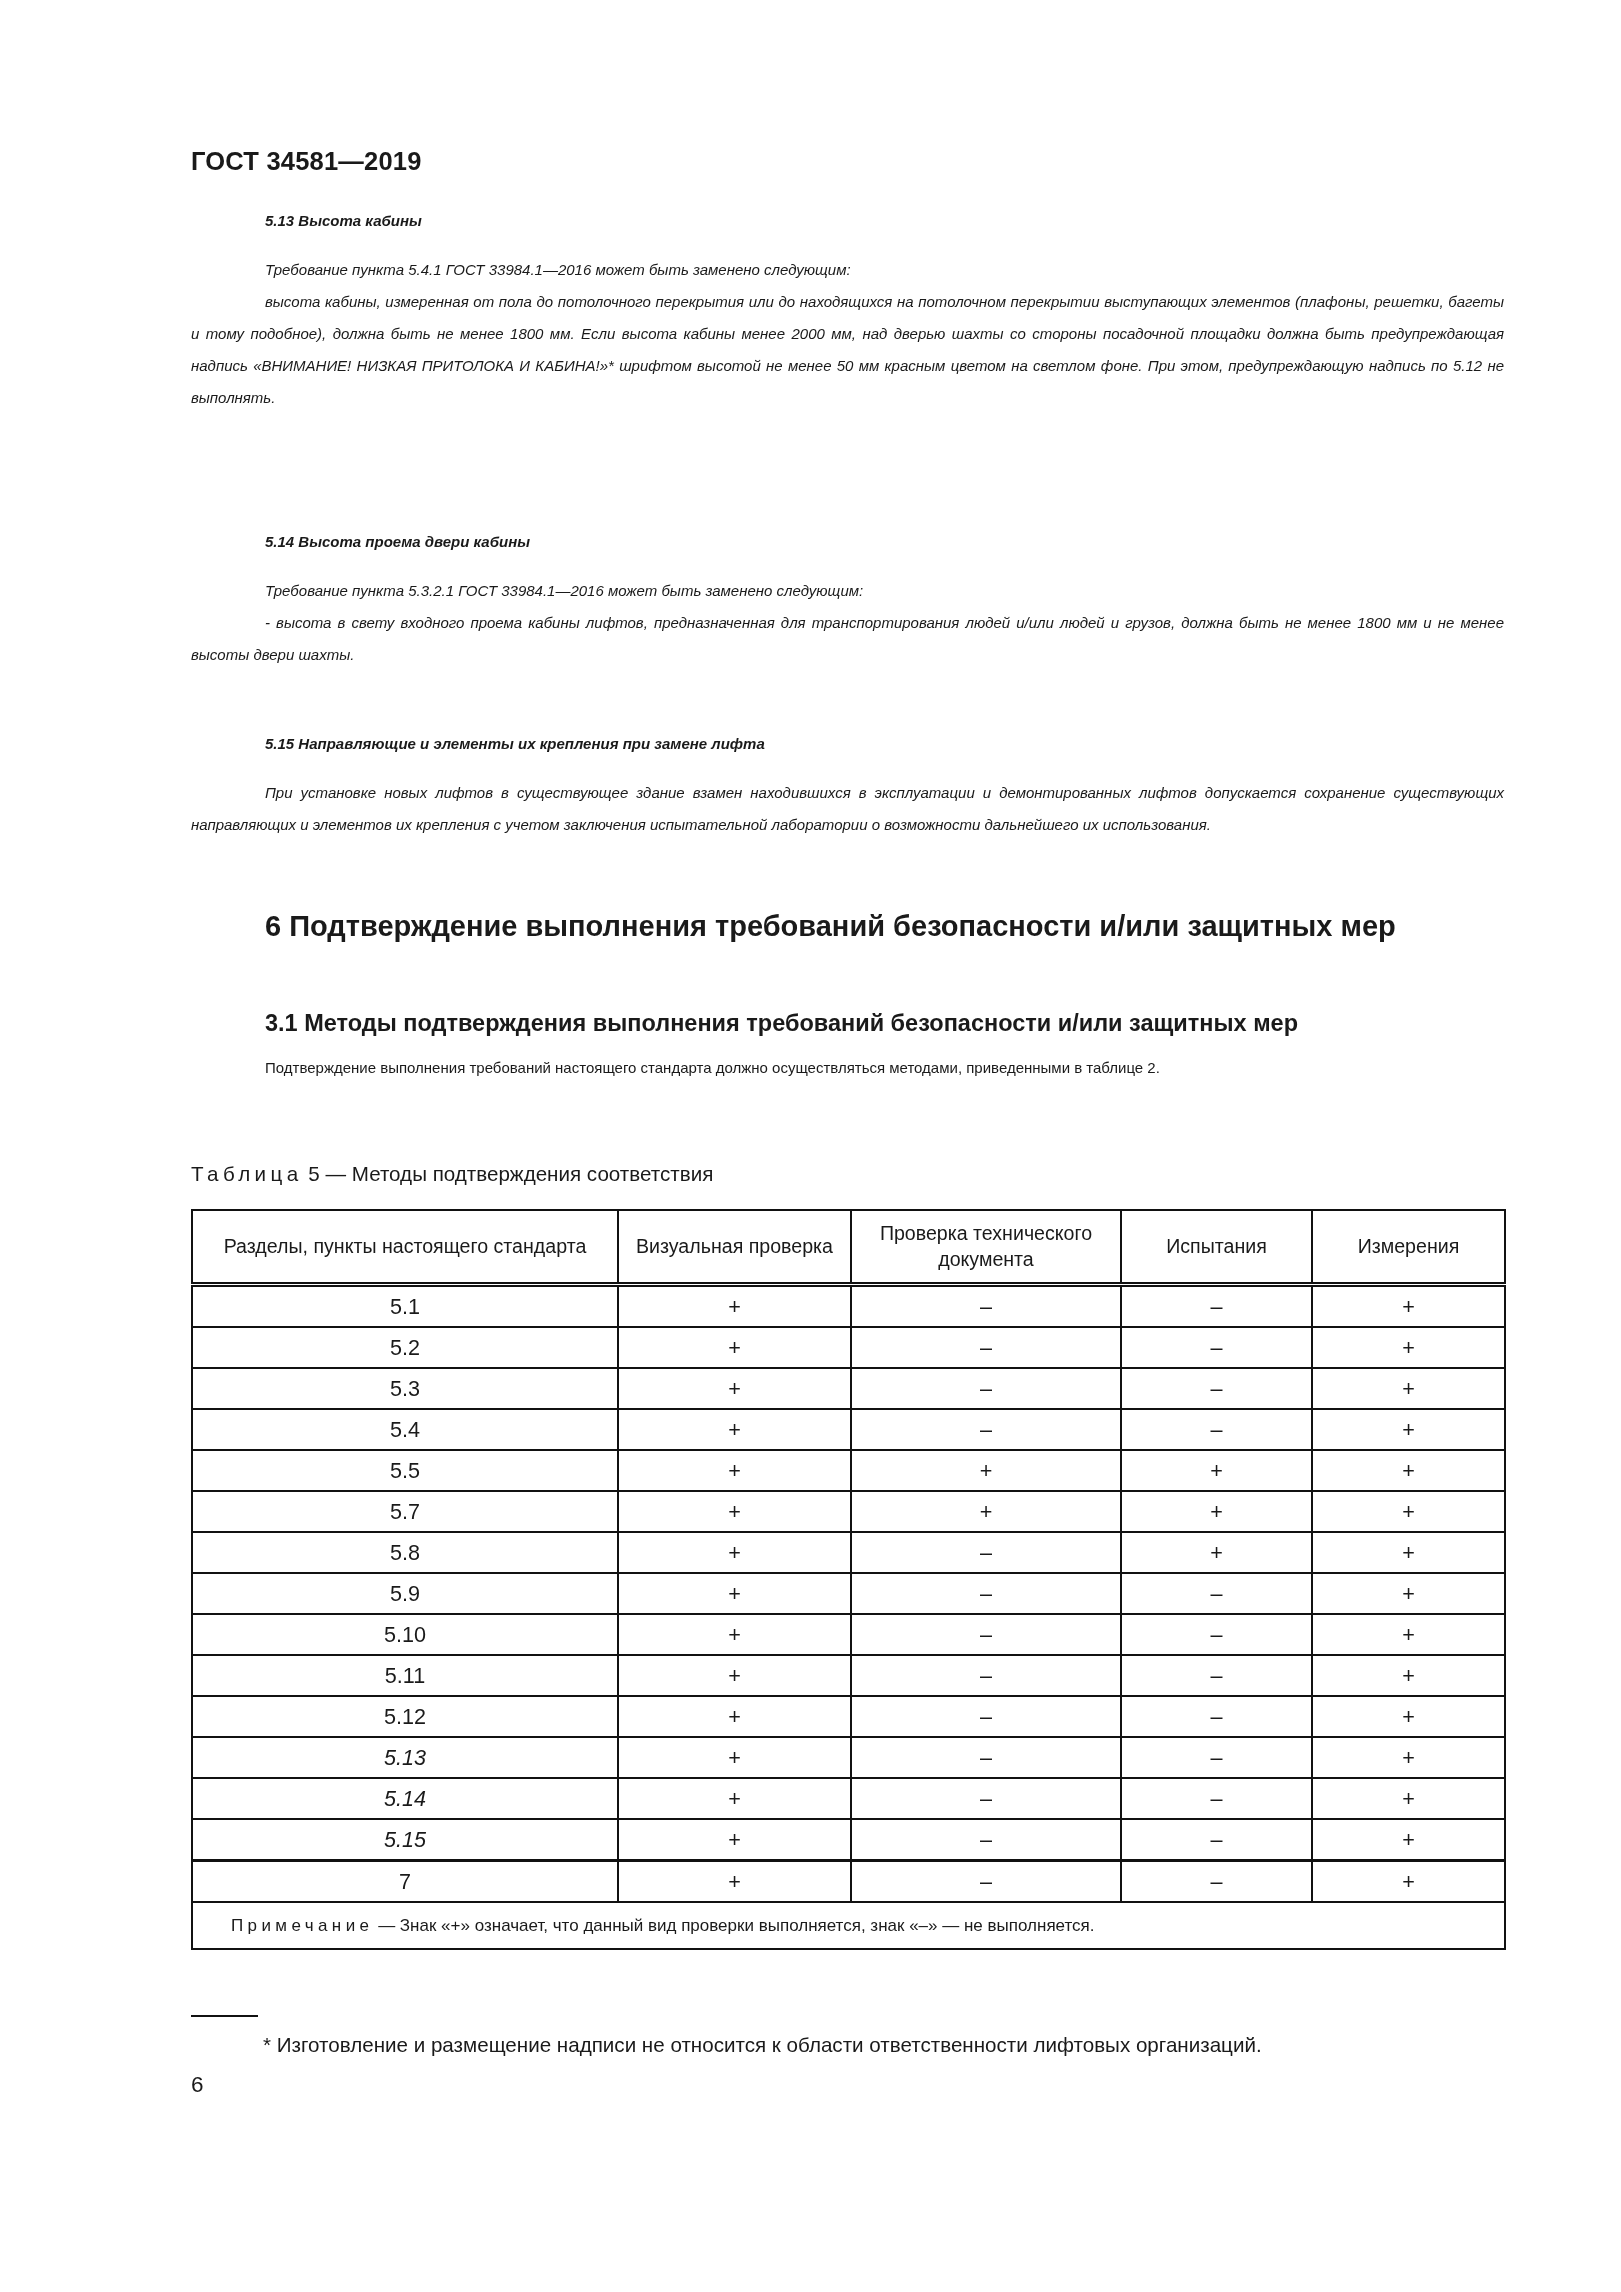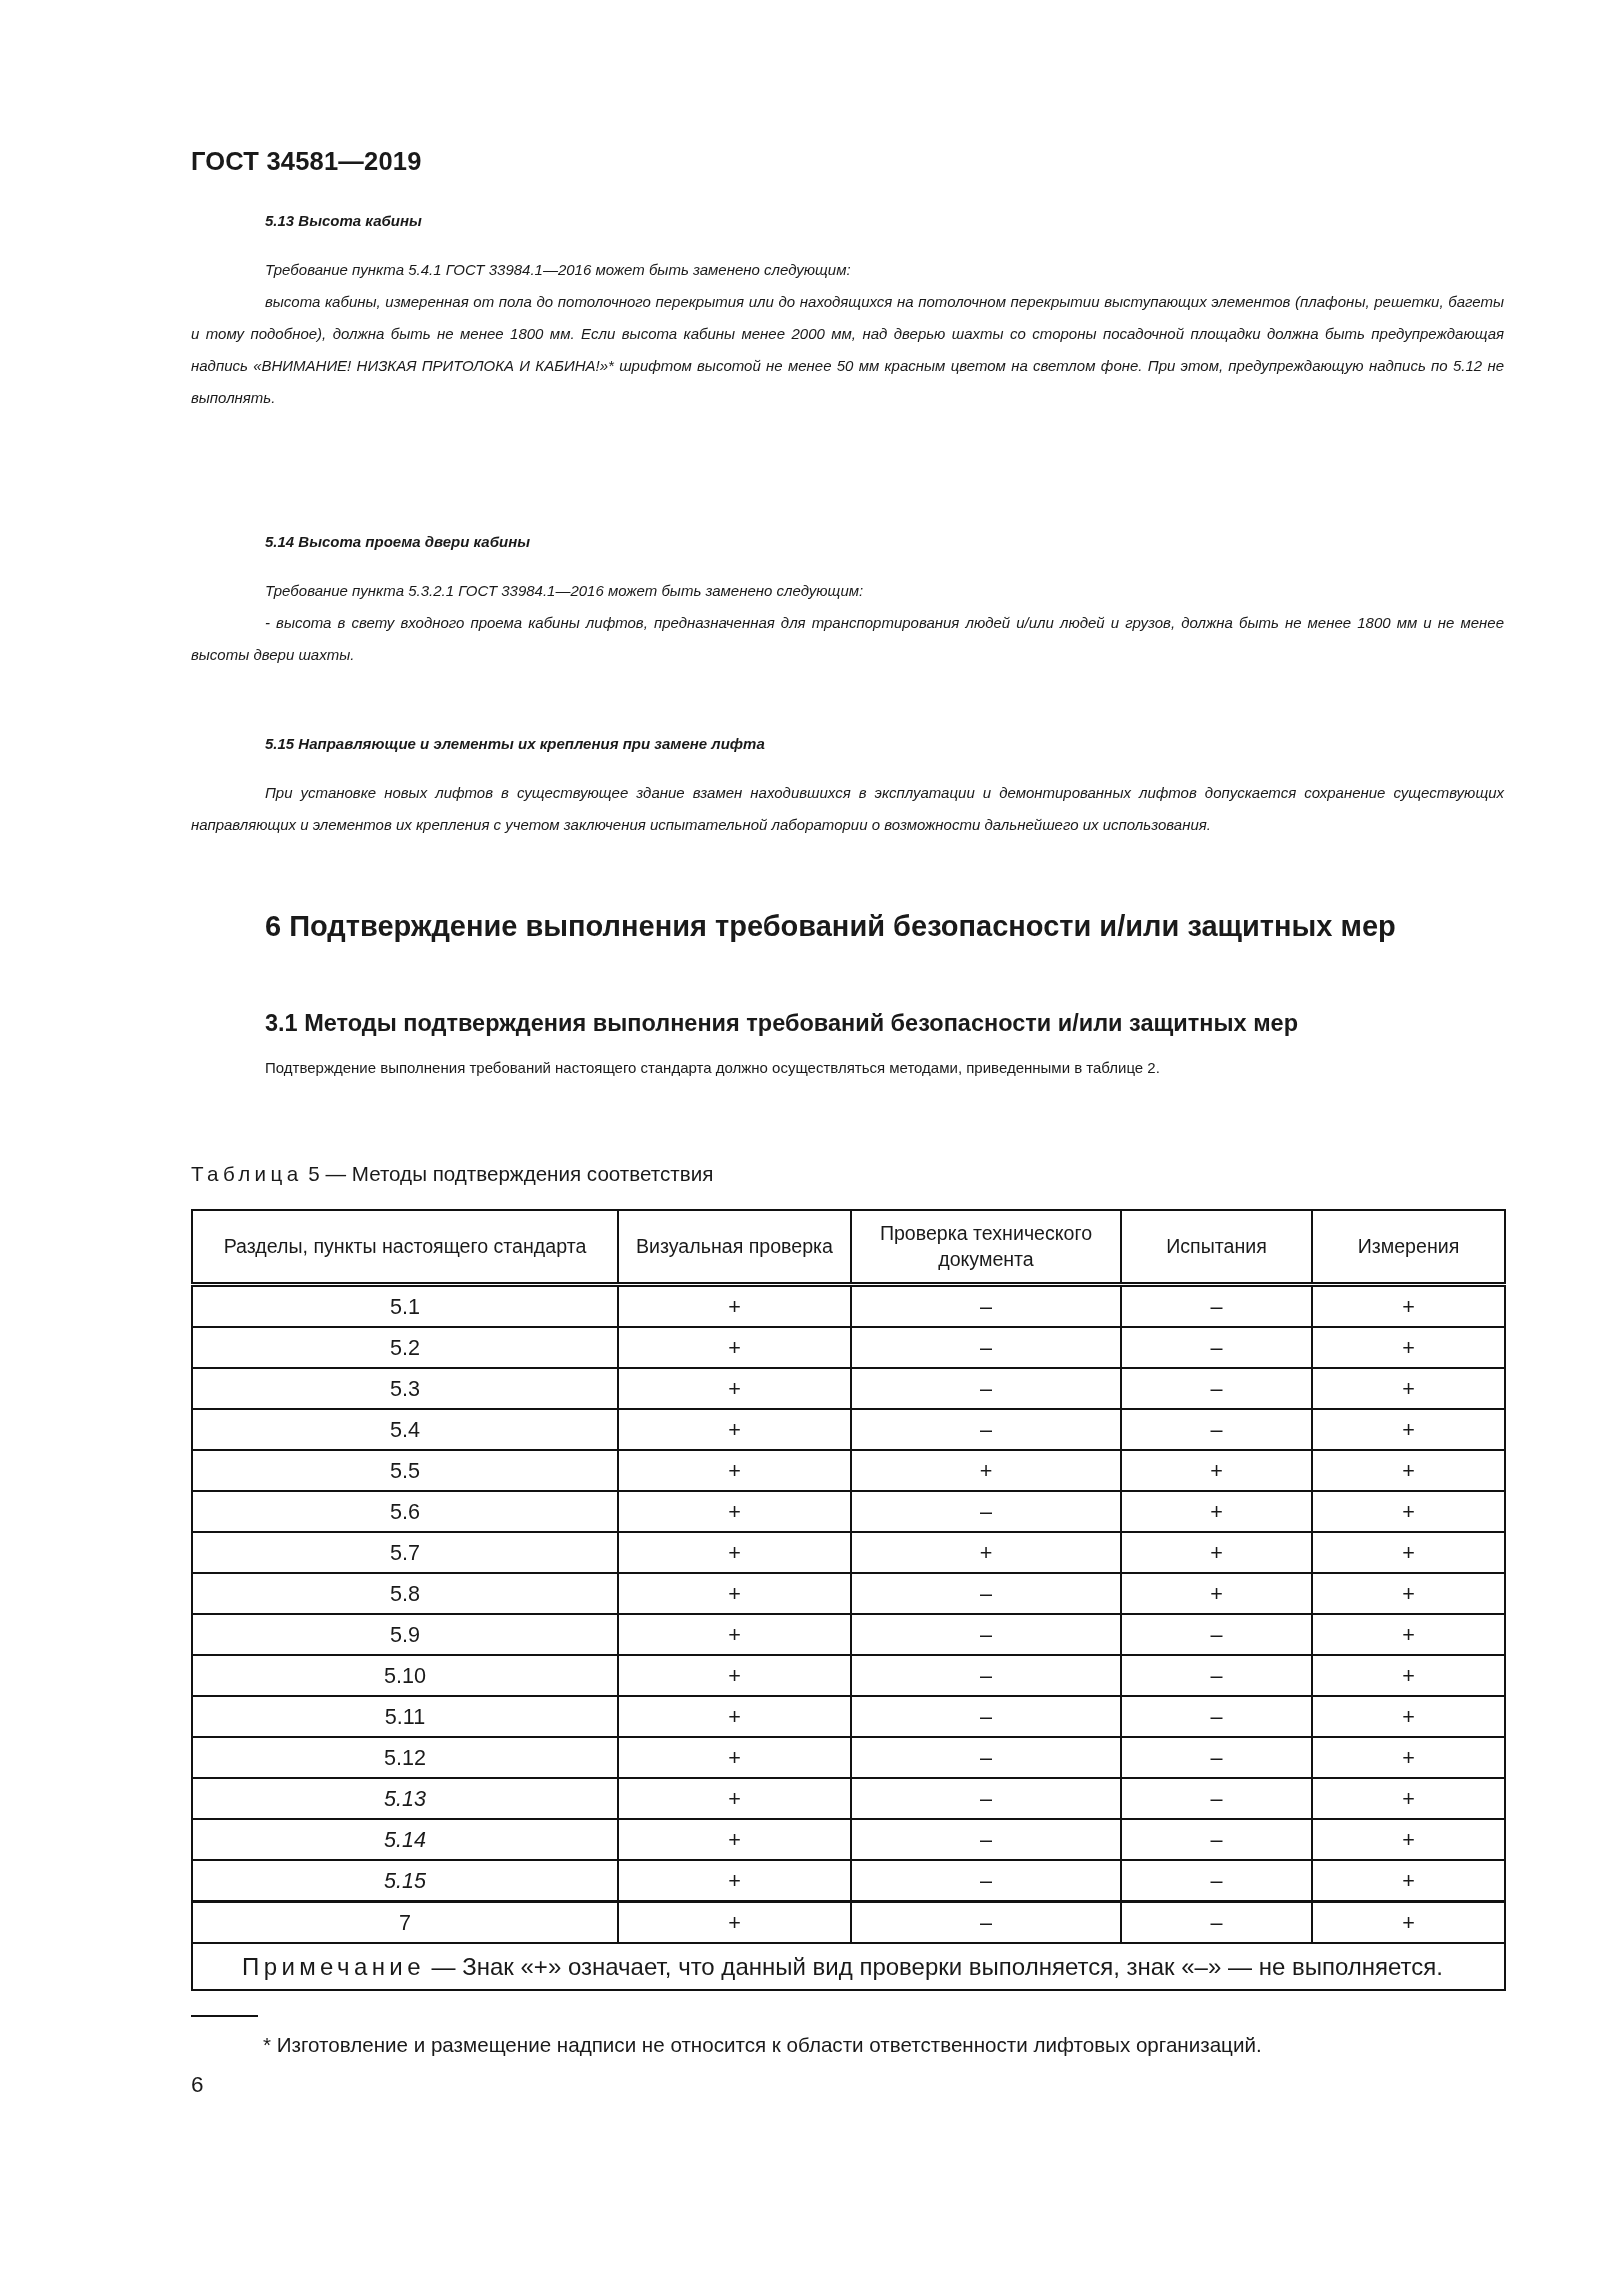"5.6" tr { html: <tr> <td>5.6</td> <td>+</td> <td>–</td> <td>+</td> <td>+</td> </tr> -> none }
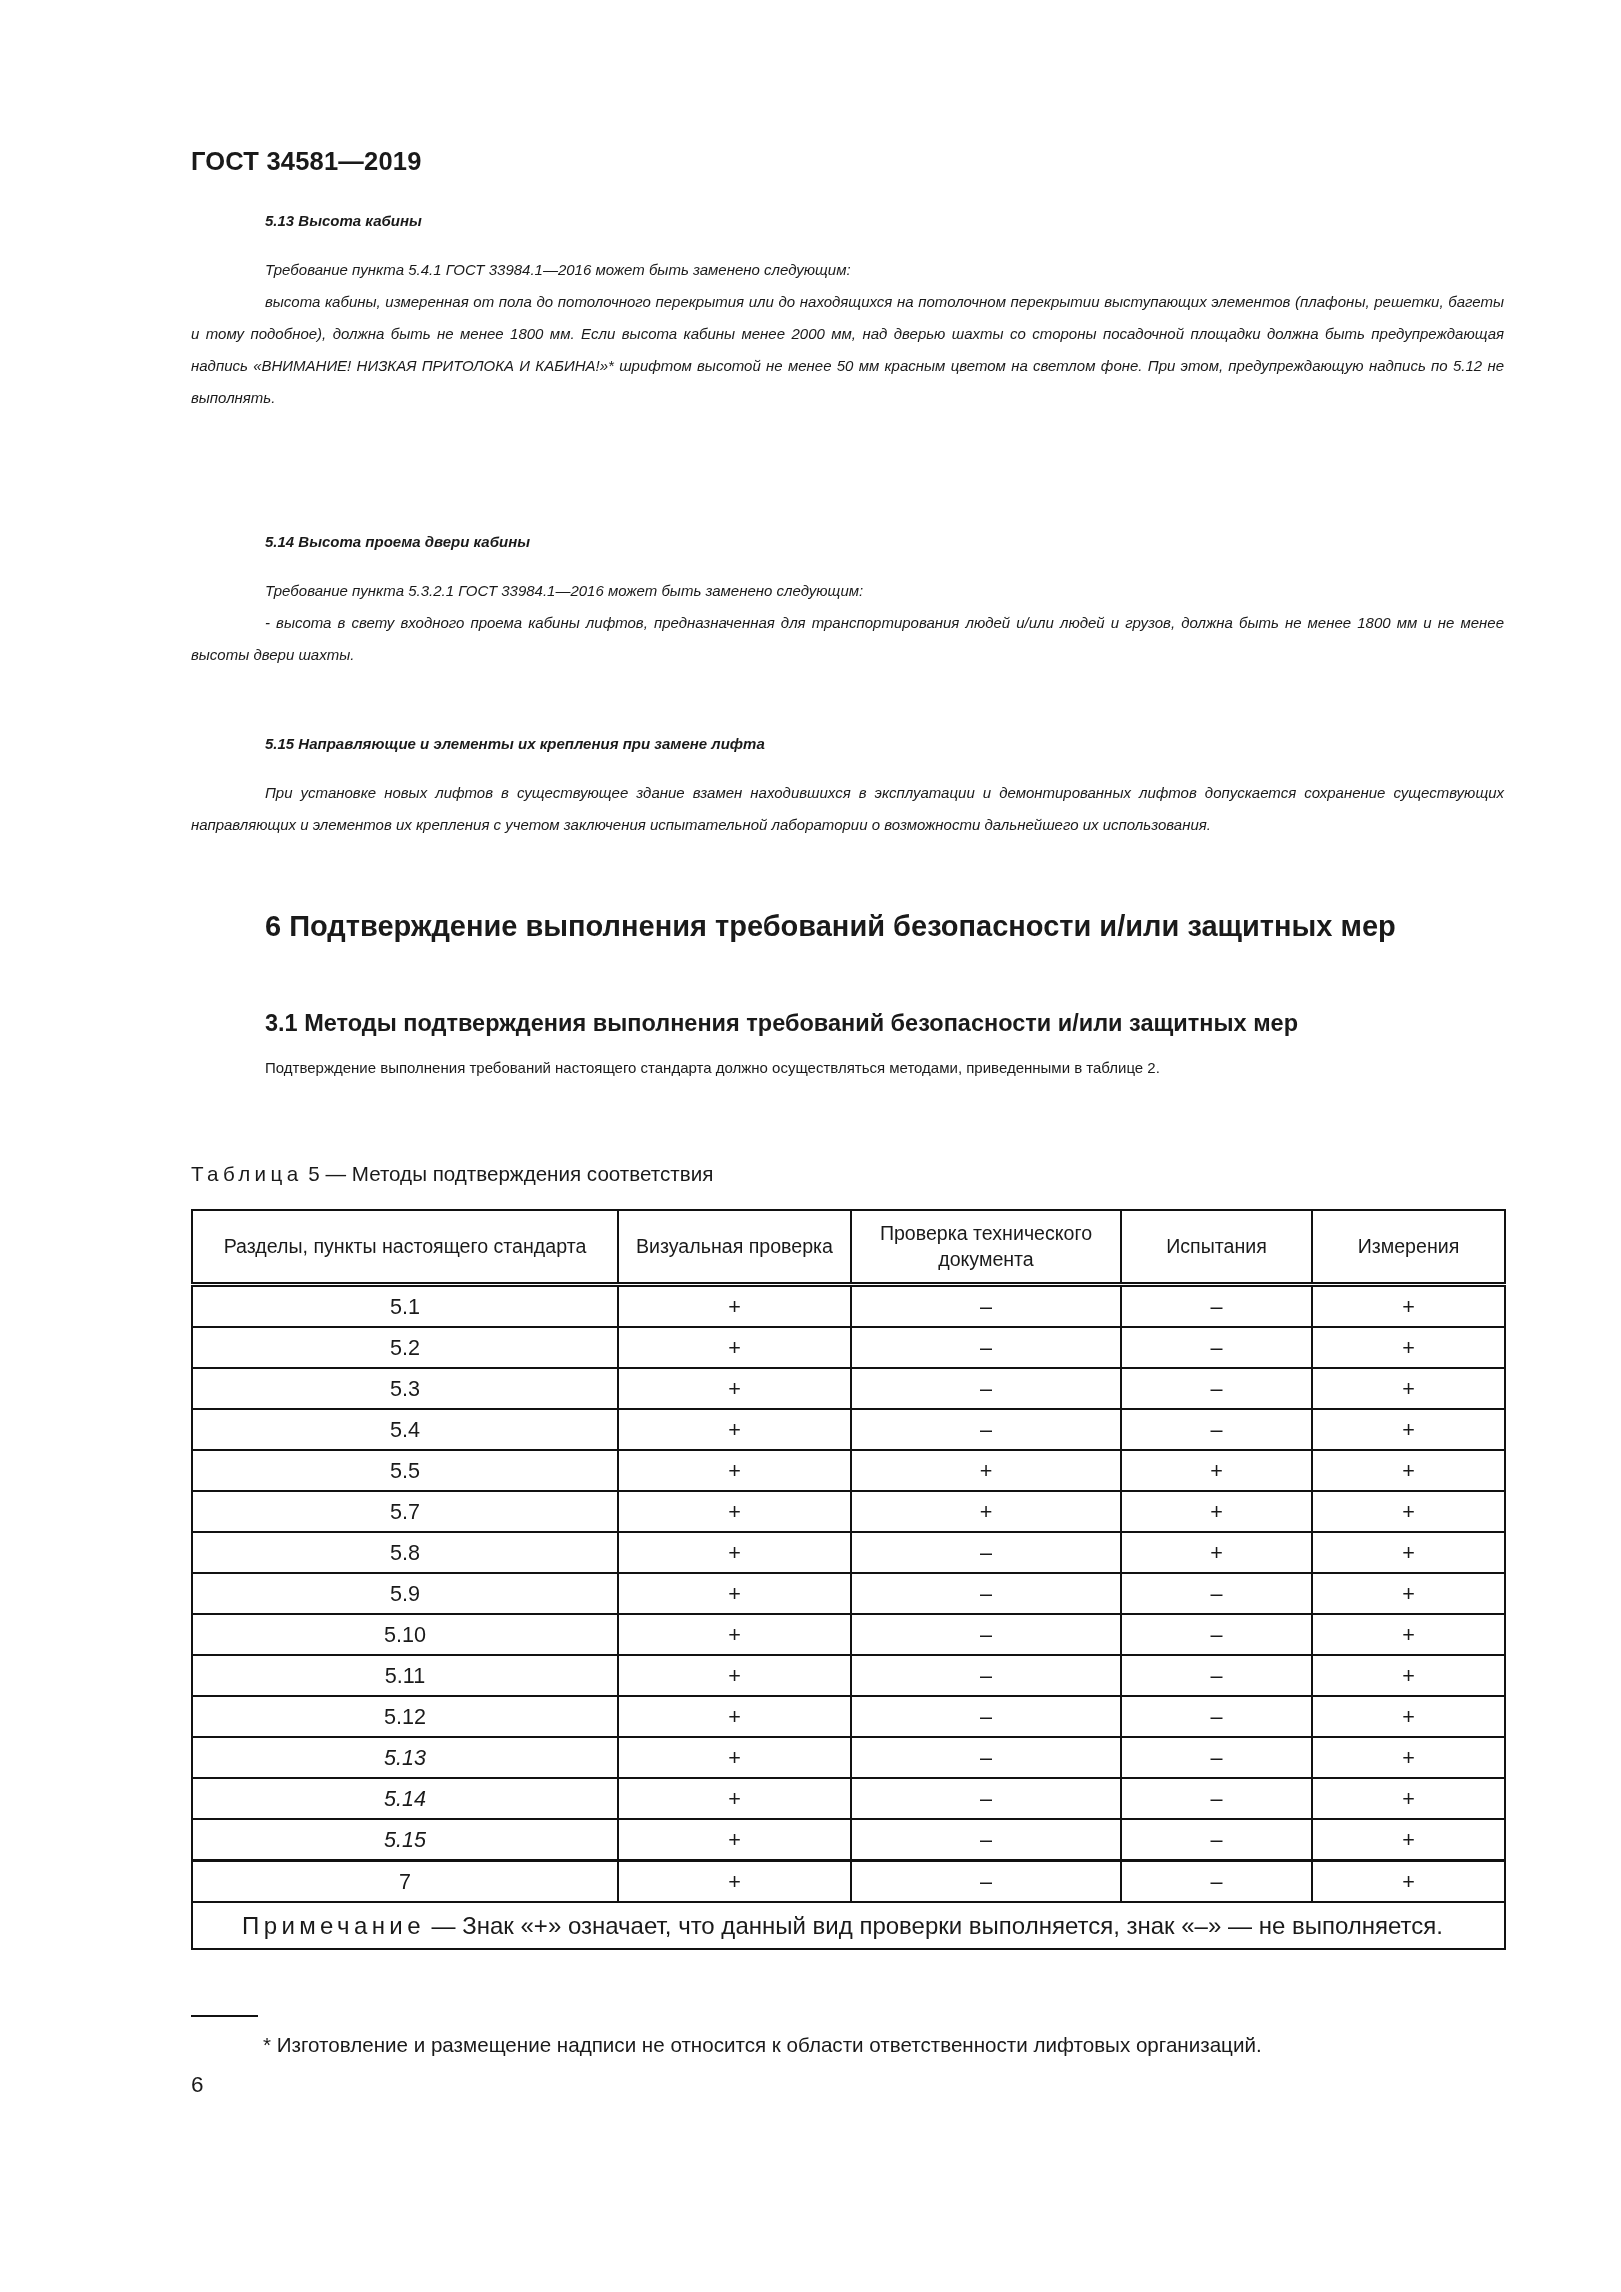"Примечание — Знак «+» означает," table.t2 td.note { font-size: 24px -> 17px; padding-left: 49px -> 38px }
